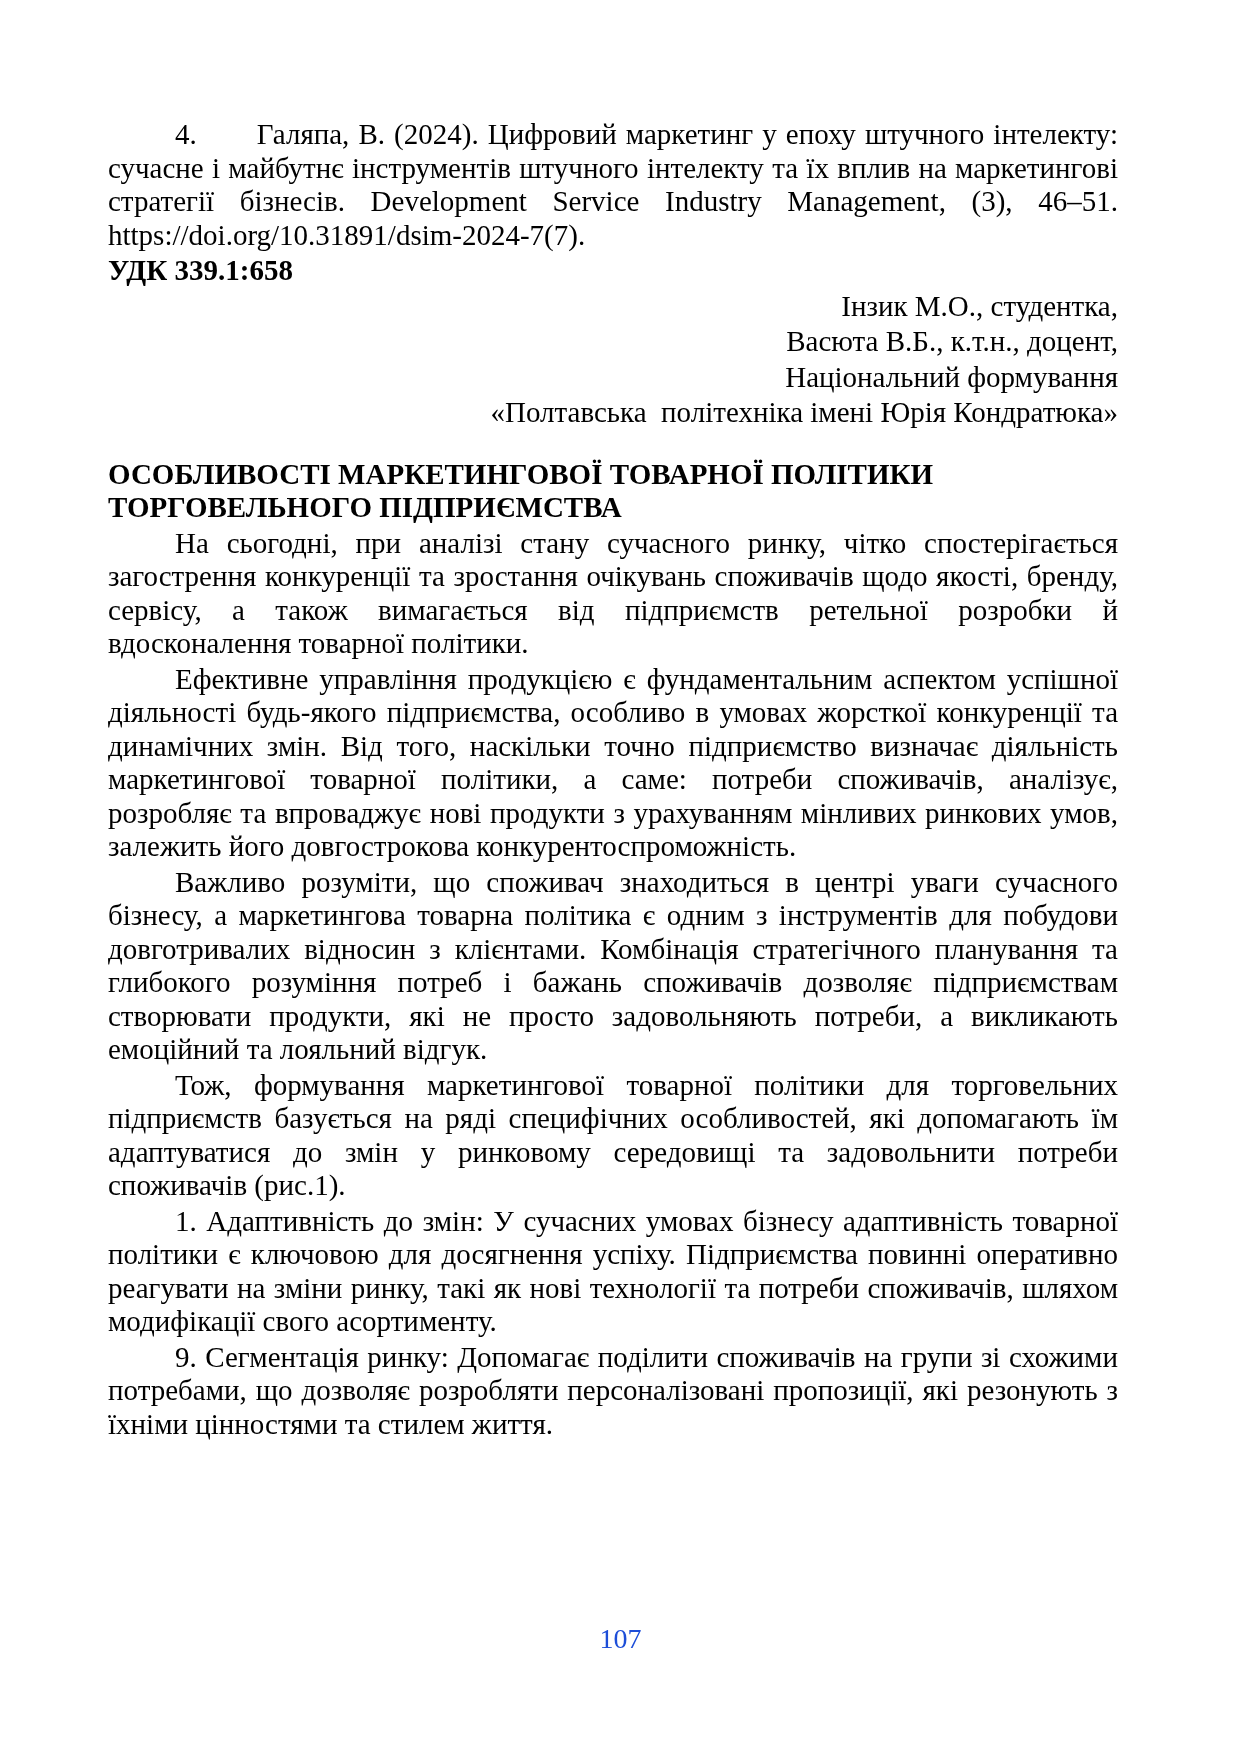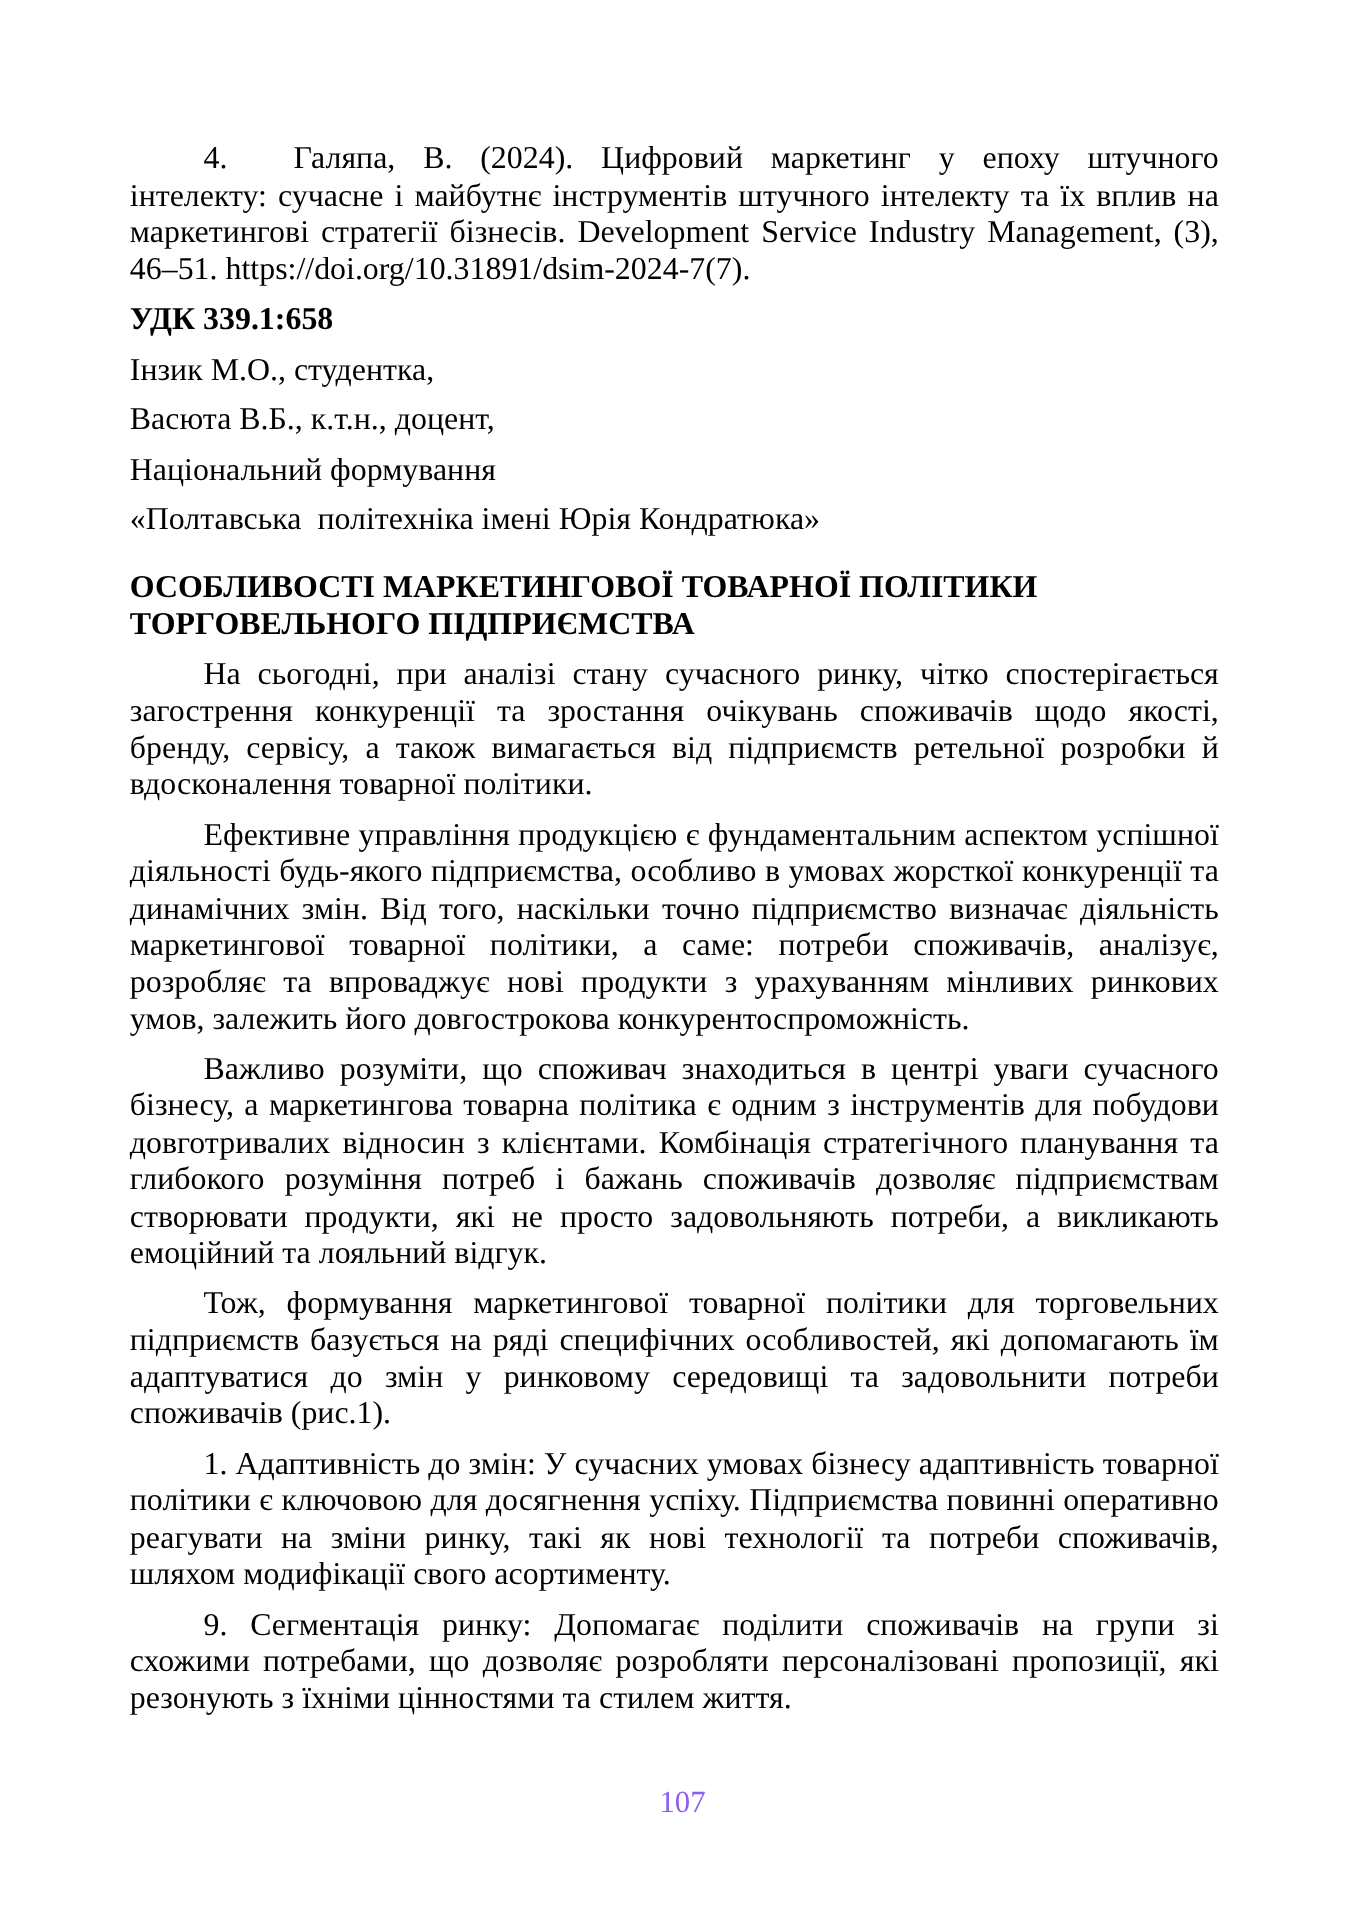"4. Галяпа, В. (2024). Цифровий" .content p, .content h1 { margin: 12px -> 2px }
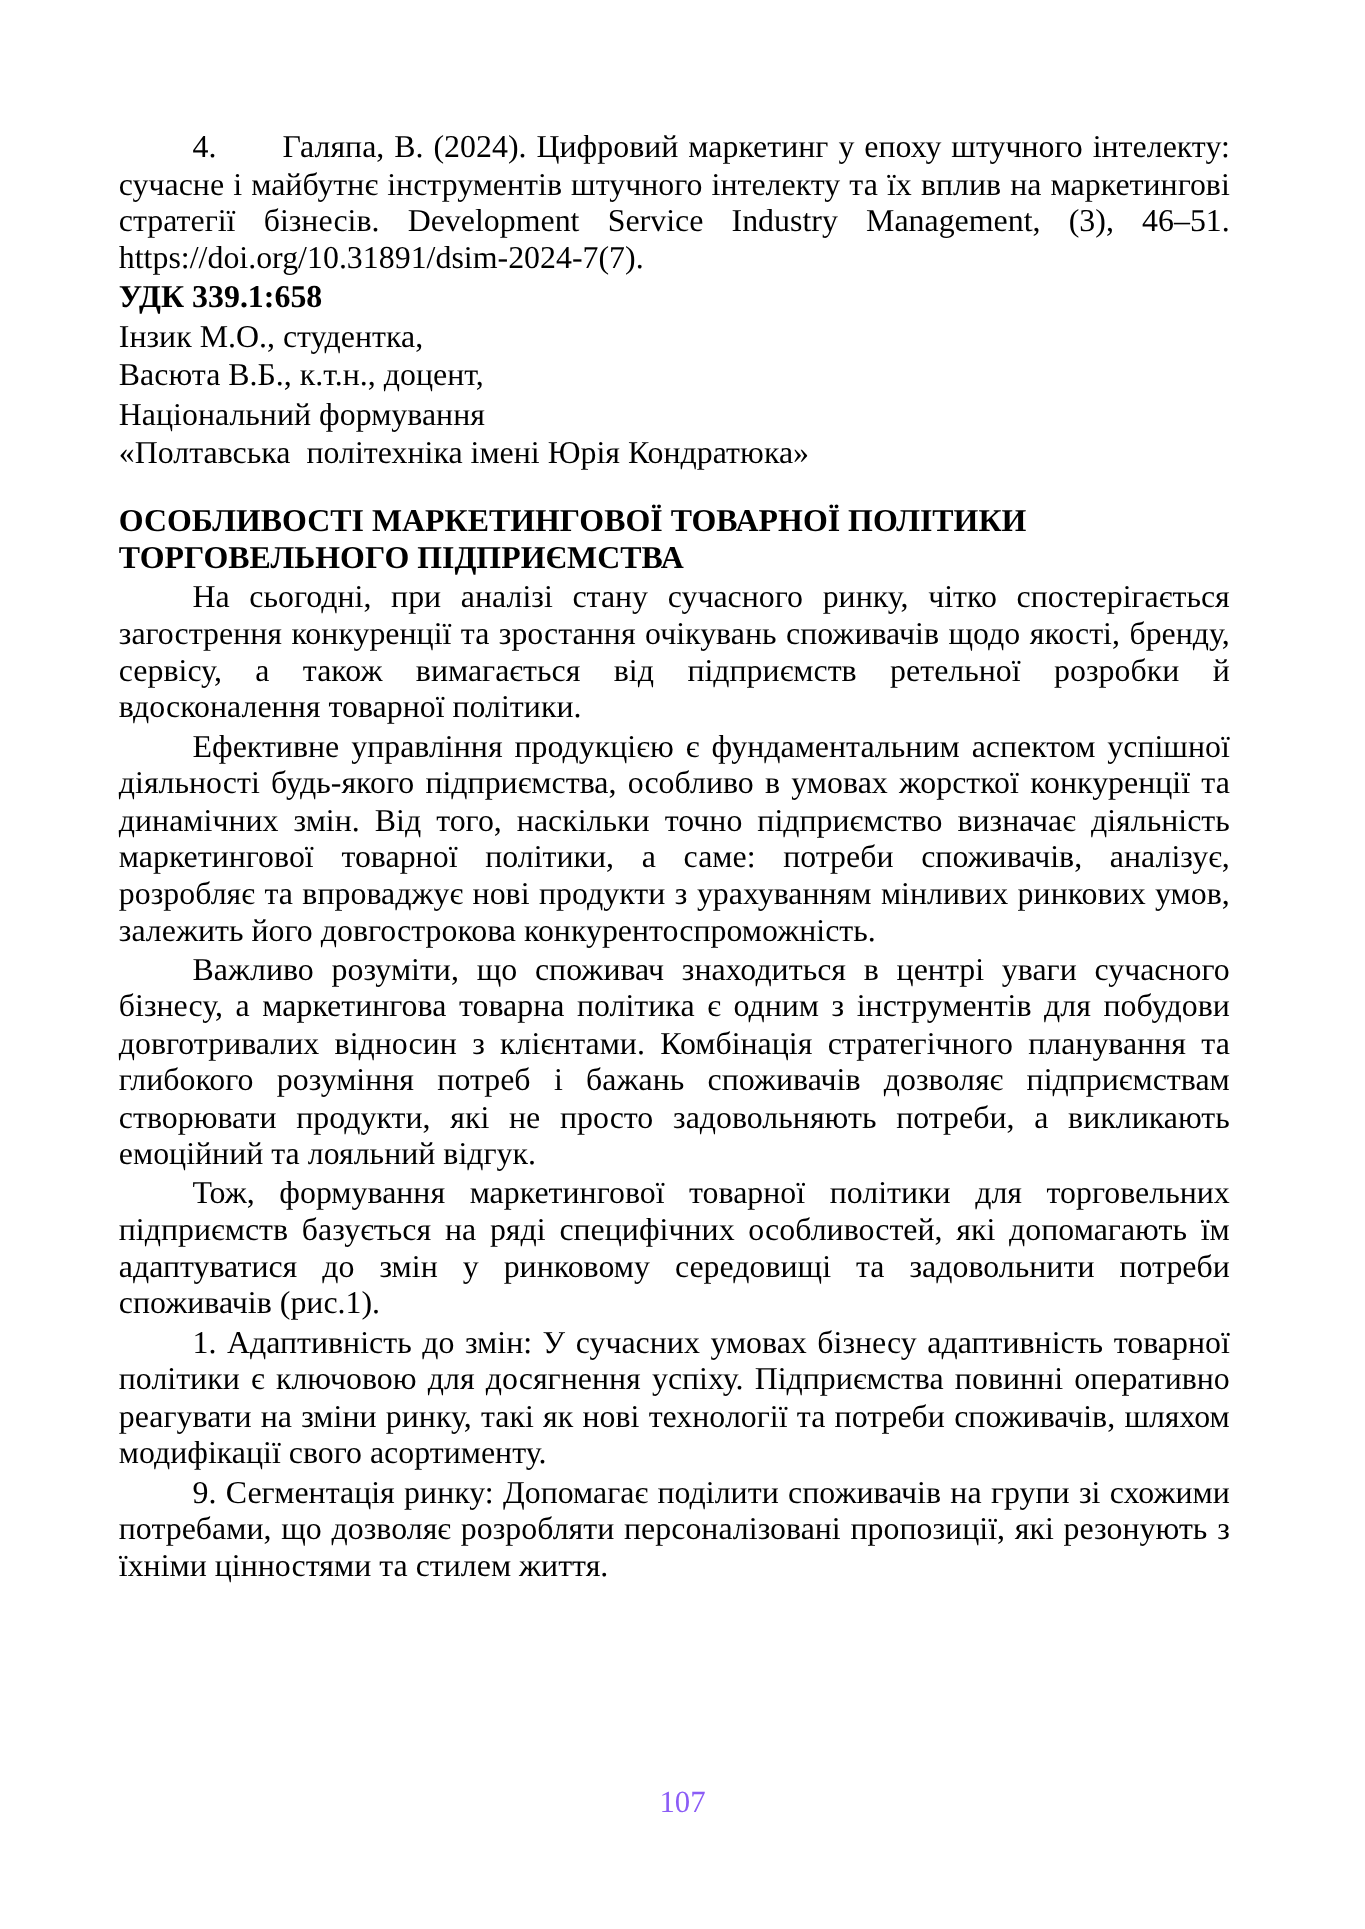"Інзик М.О., студентка," .authors p { text-align: left -> right }
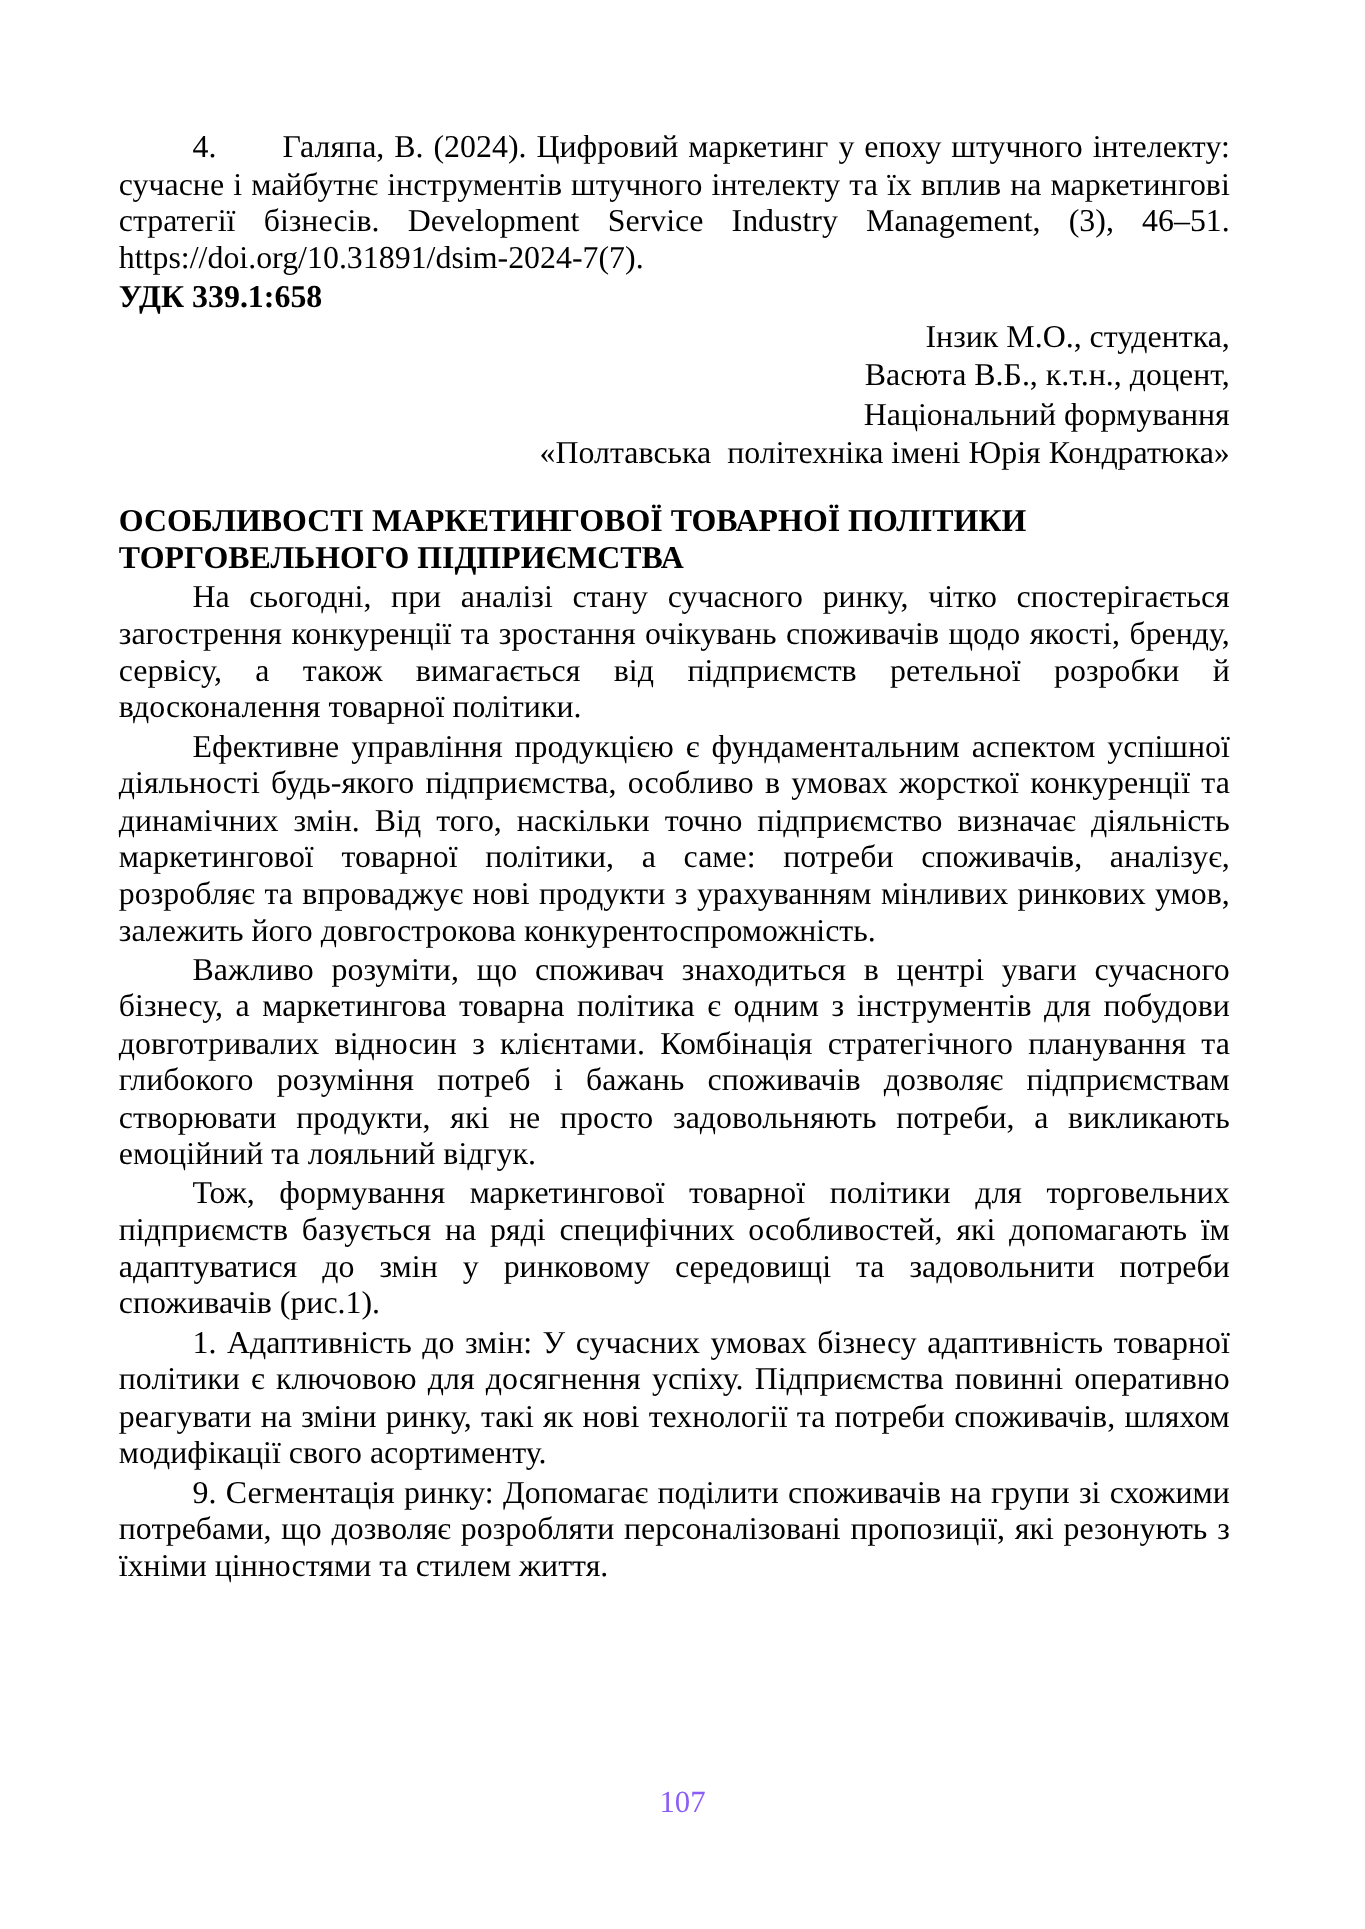"107" .page-number { color: #8b5cf6 -> #1d4ed8 }
